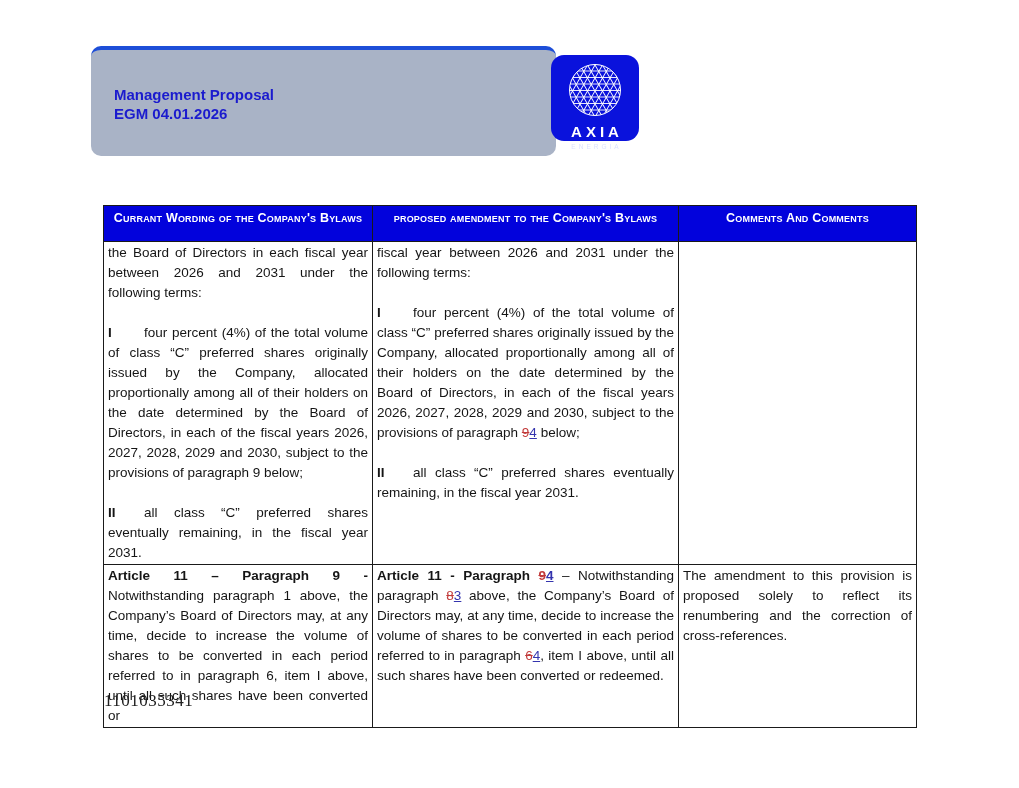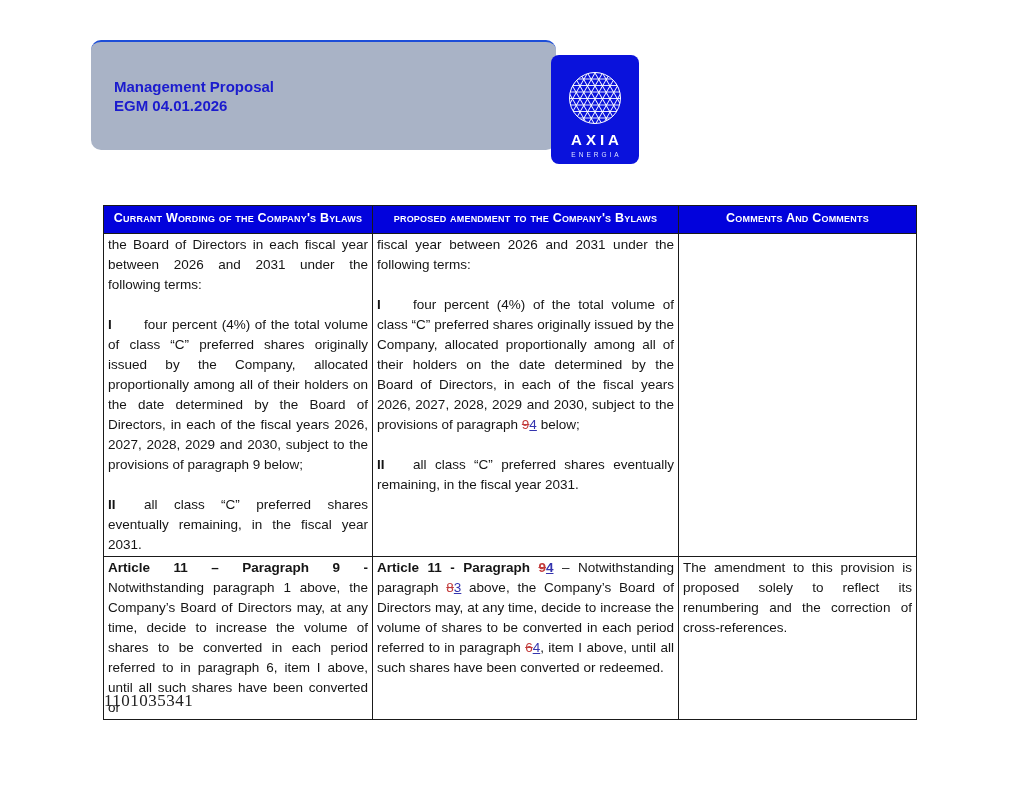"Management Proposal" .banner { border-top: 2px solid #1d4ed8 -> 4px solid #1d4ed8; top: 40px -> 46px }
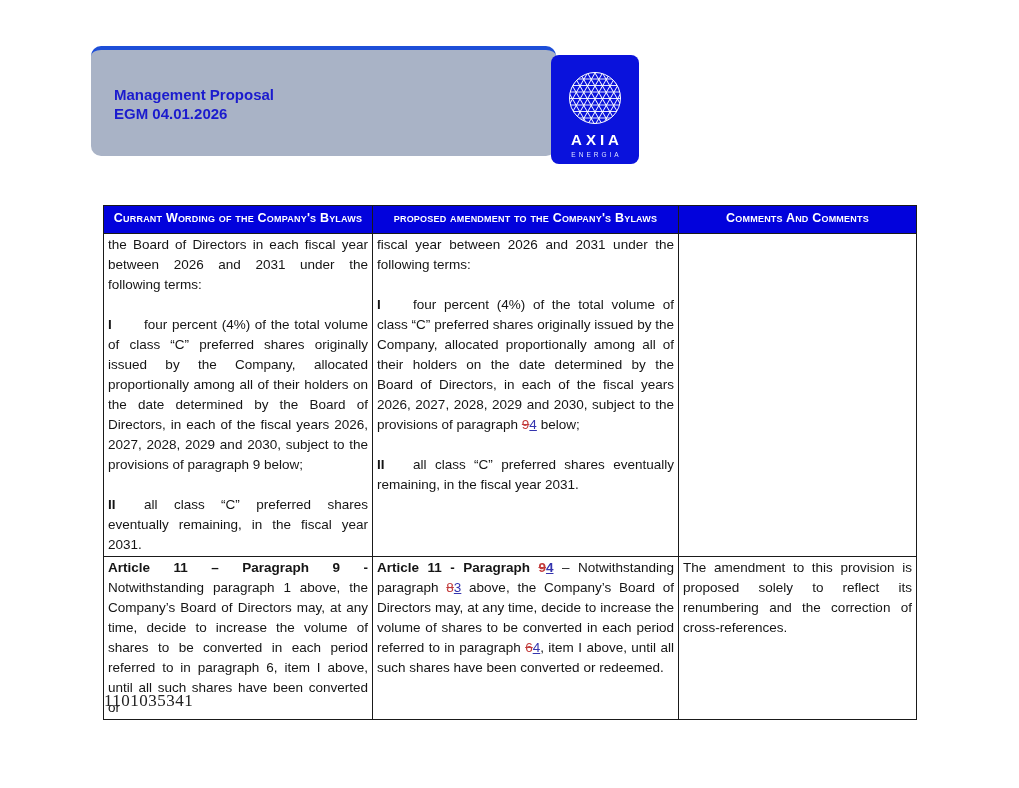"AXIA" .logo-box { border-radius: 8px -> 13px; height: 109px -> 86px; padding-top: 15px -> 7px }
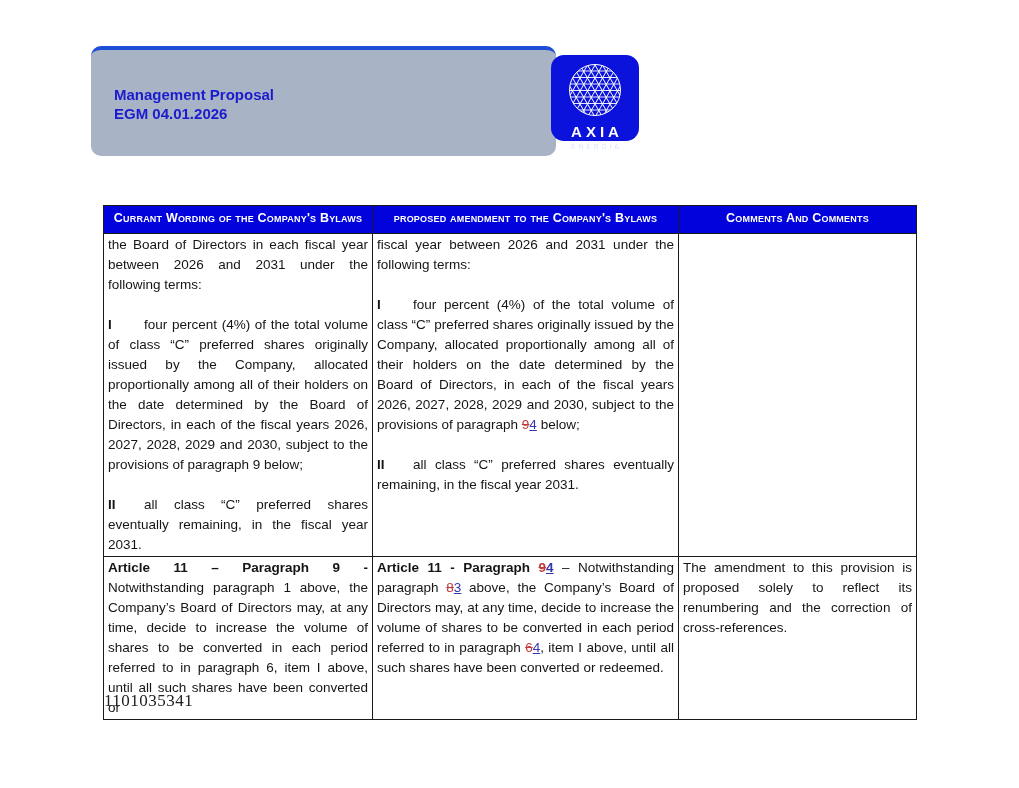"Currant Wording of the Company's" tr { height: 28px -> 36px }
